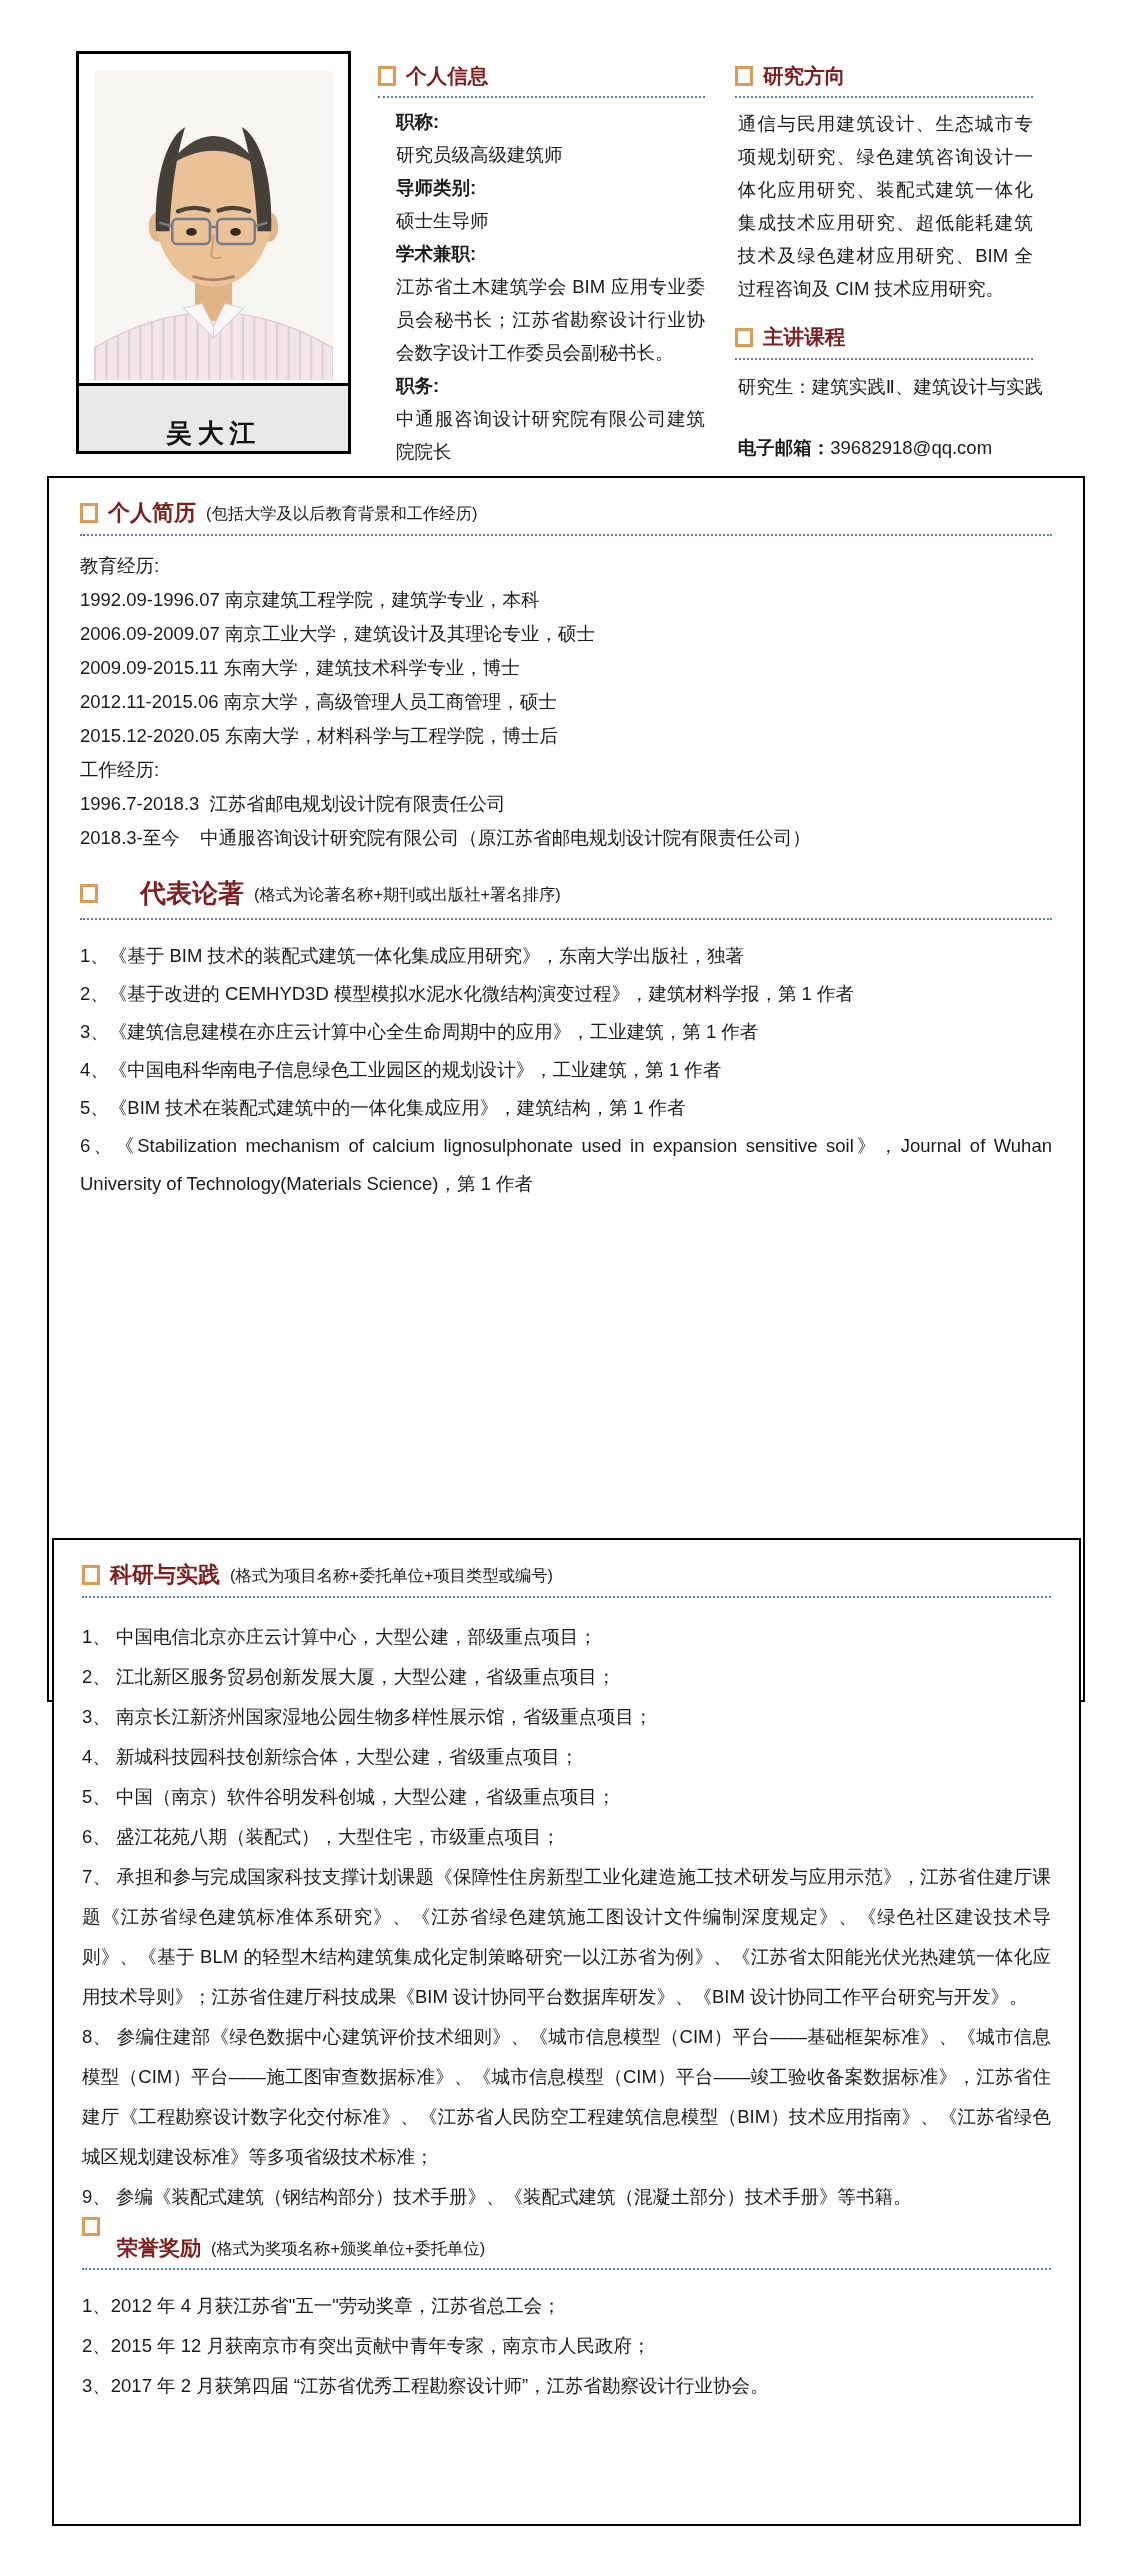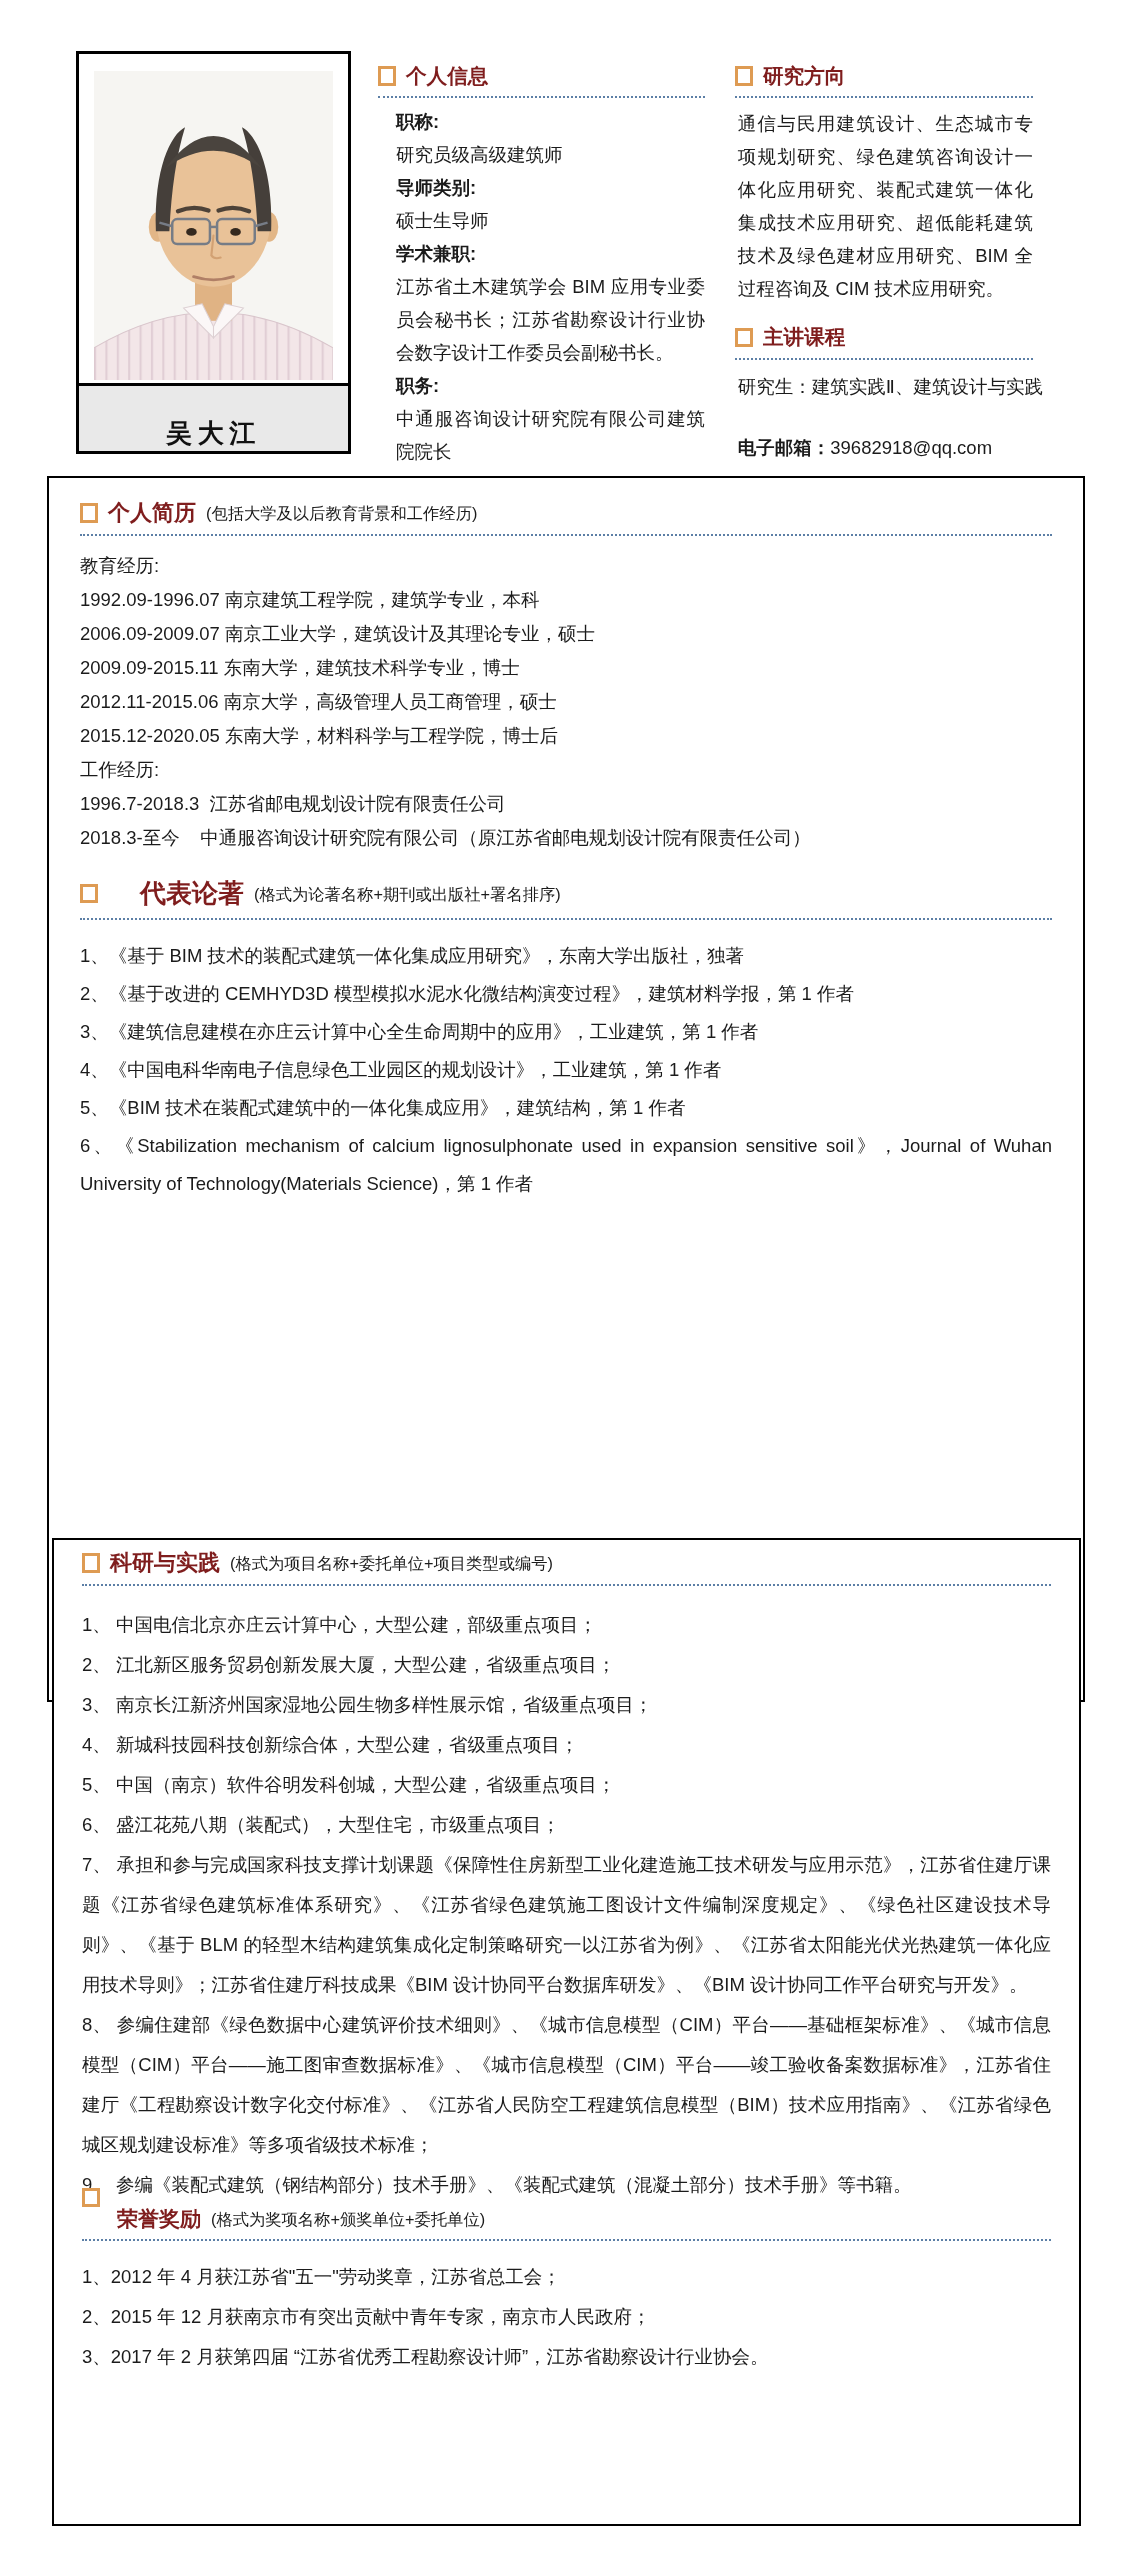"科研与实践" #projects-box { padding: 8px 28px -> 20px 28px }
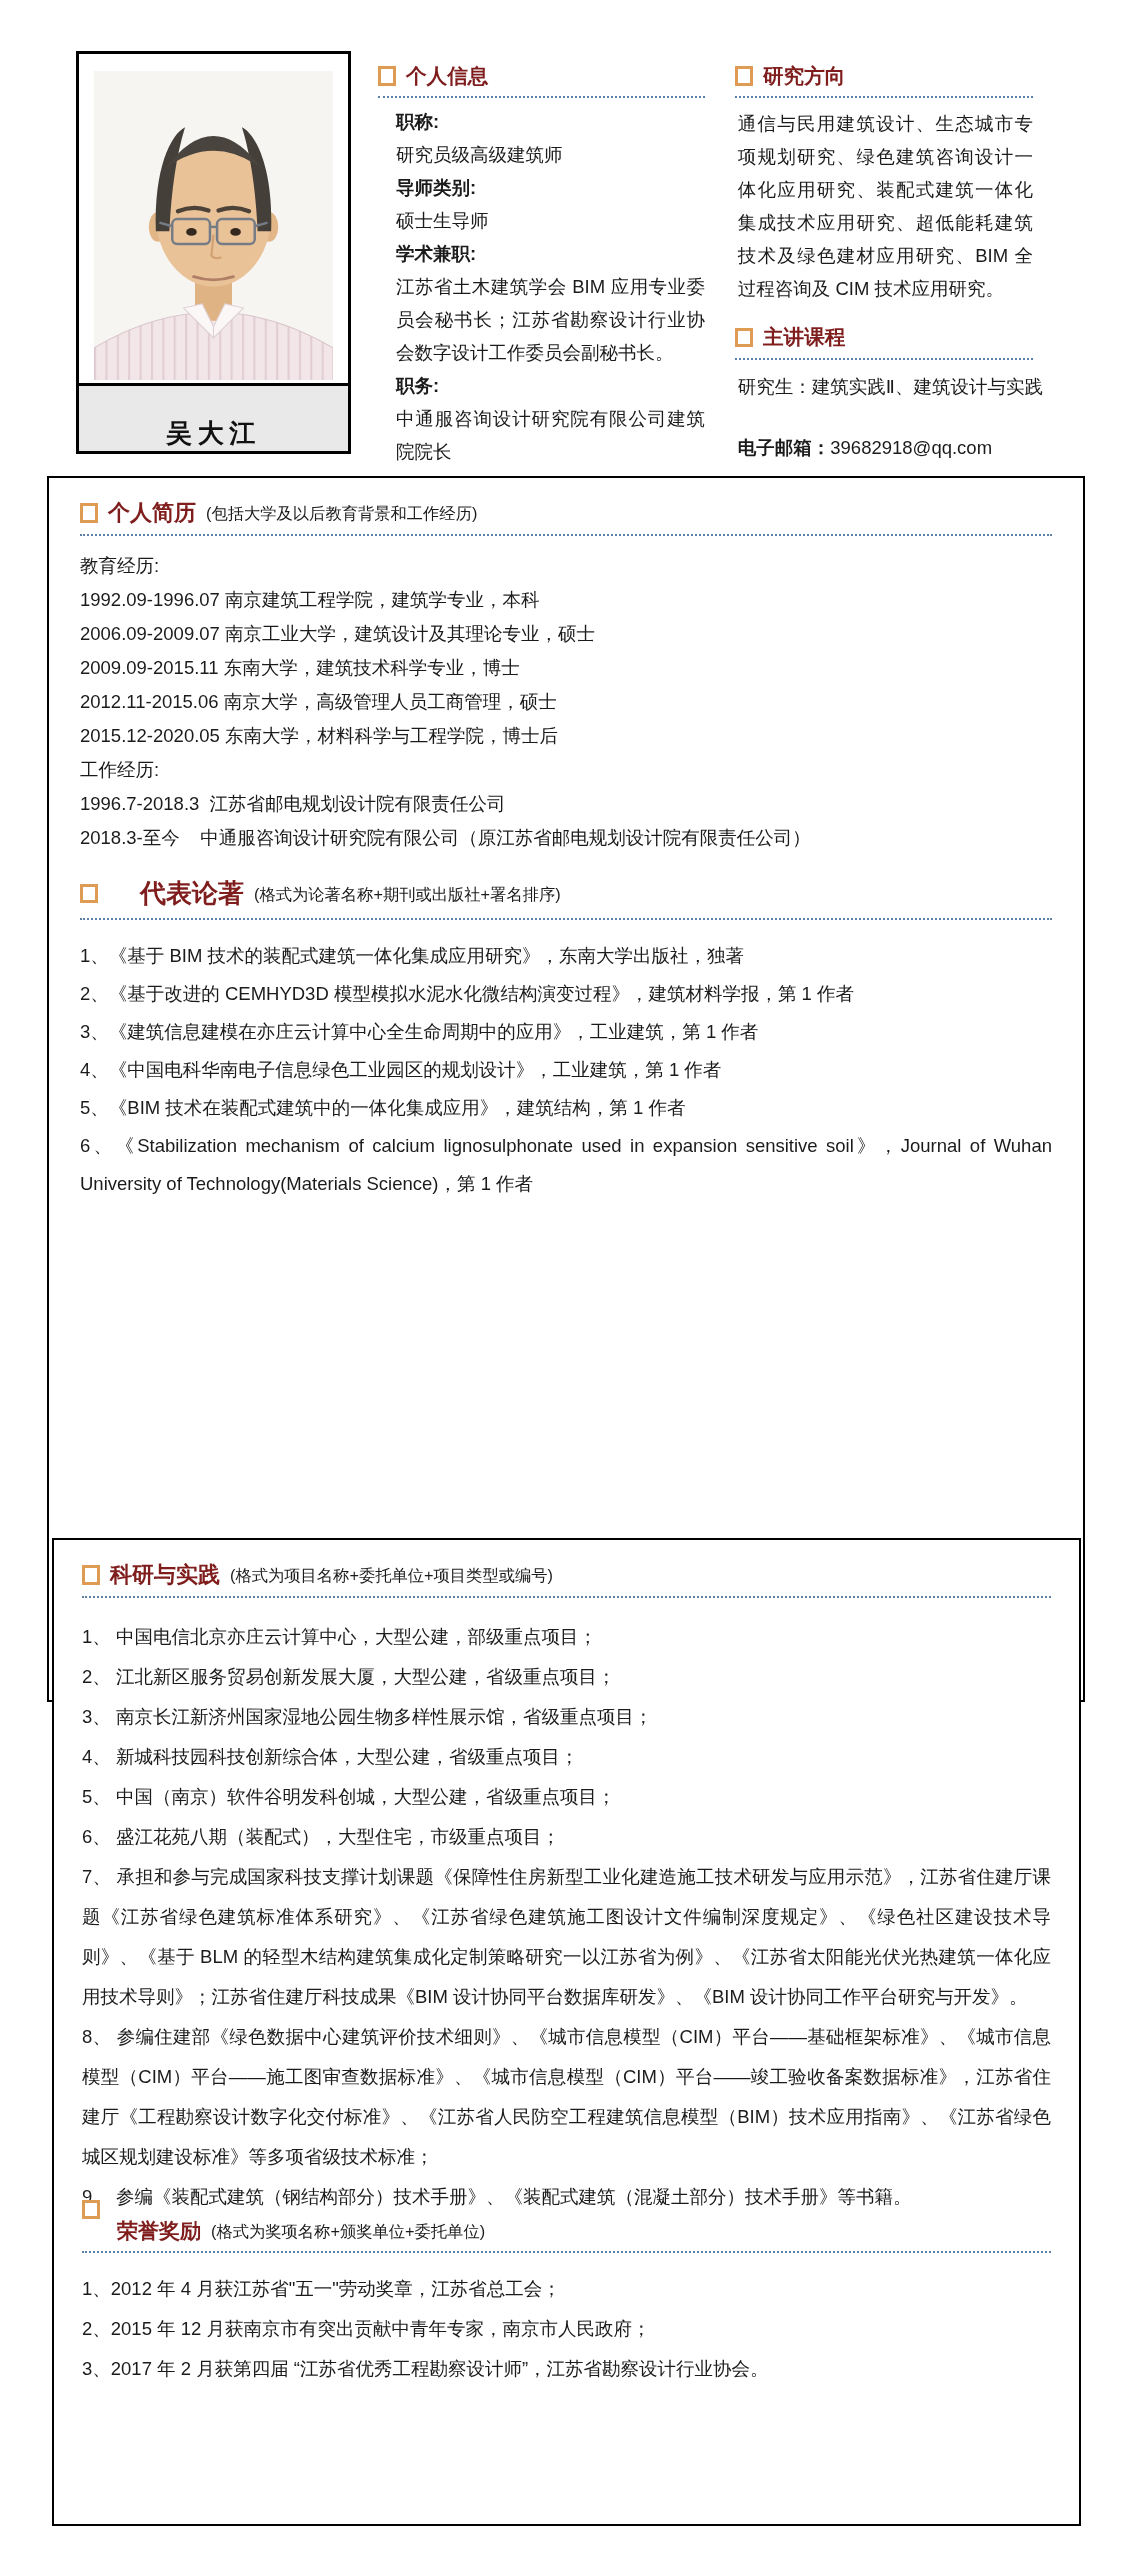"荣誉奖励" .awards-hdr { margin-top: none -> 17px }
